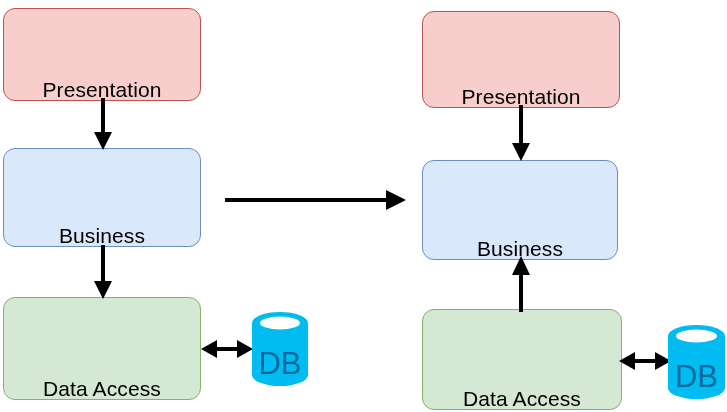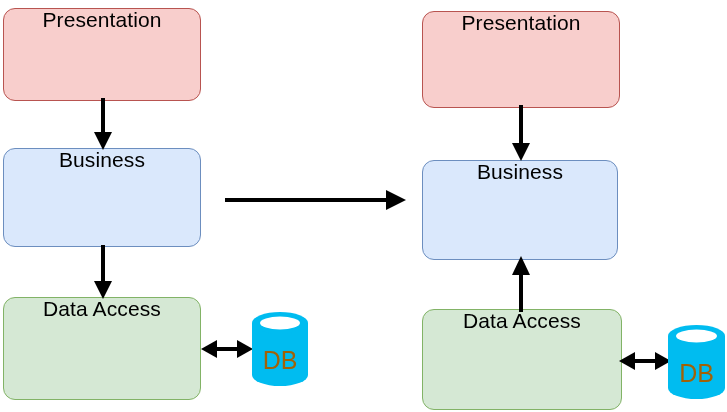"Presentation" .layer-box { align-items: flex-start -> flex-end }
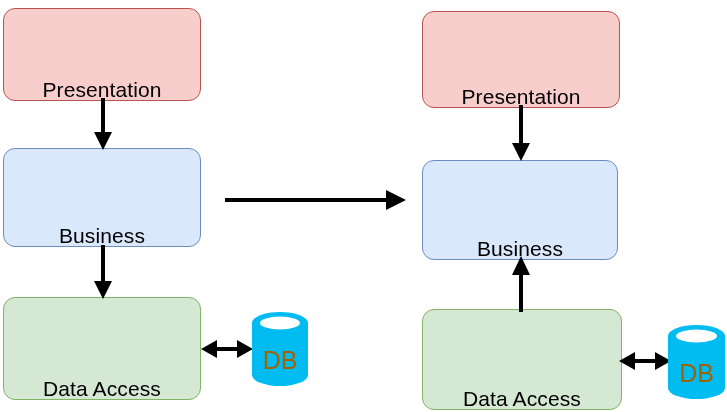"DB" .db-text { color: #a16207 -> #0369a1; font-size: 25px -> 31px }
